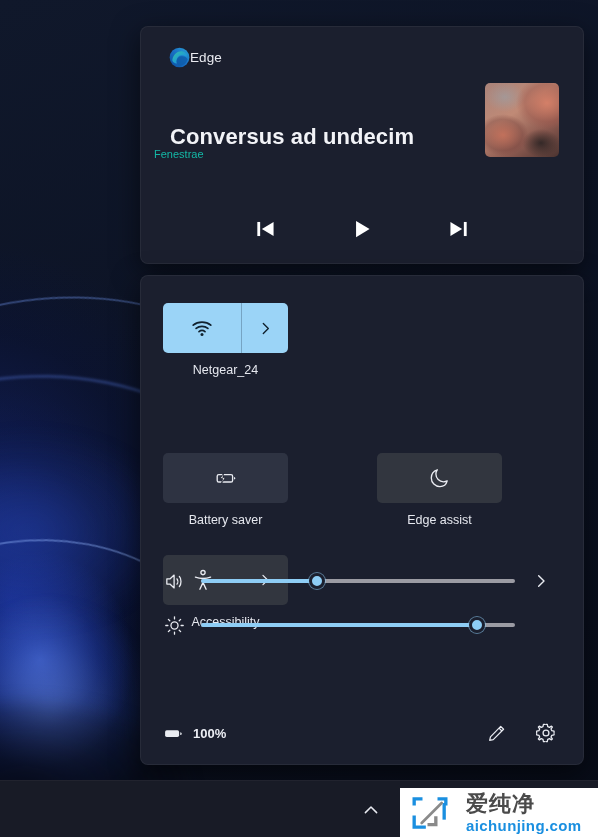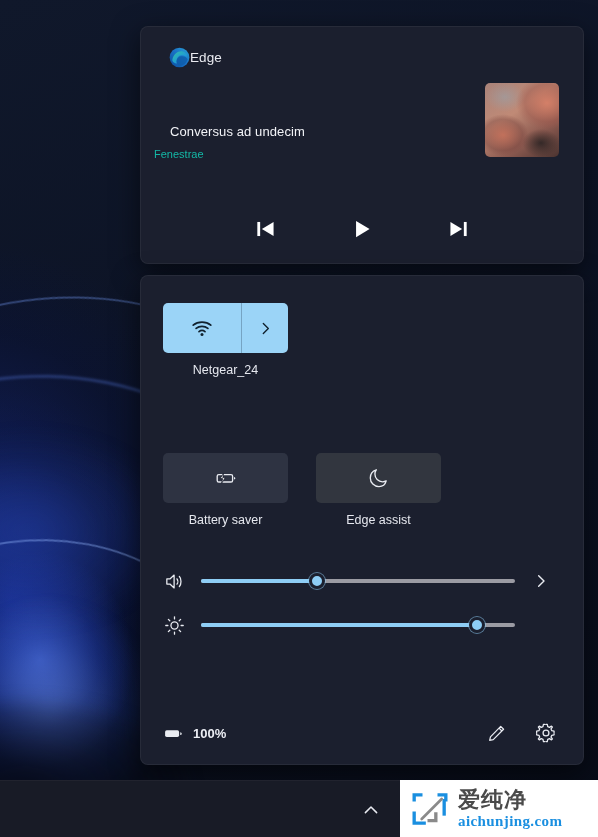"Conversus ad undecim" #media-title { font-size: 13px -> 22px; font-weight: normal -> bold }
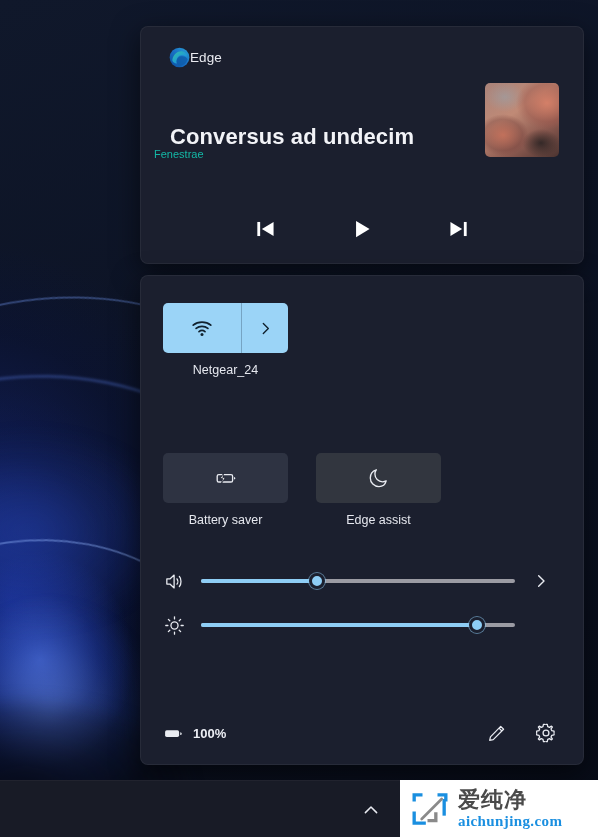"Netgear_24" #tile-grid { grid-template-columns: repeat(5, 1fr) -> repeat(2, 1fr) }
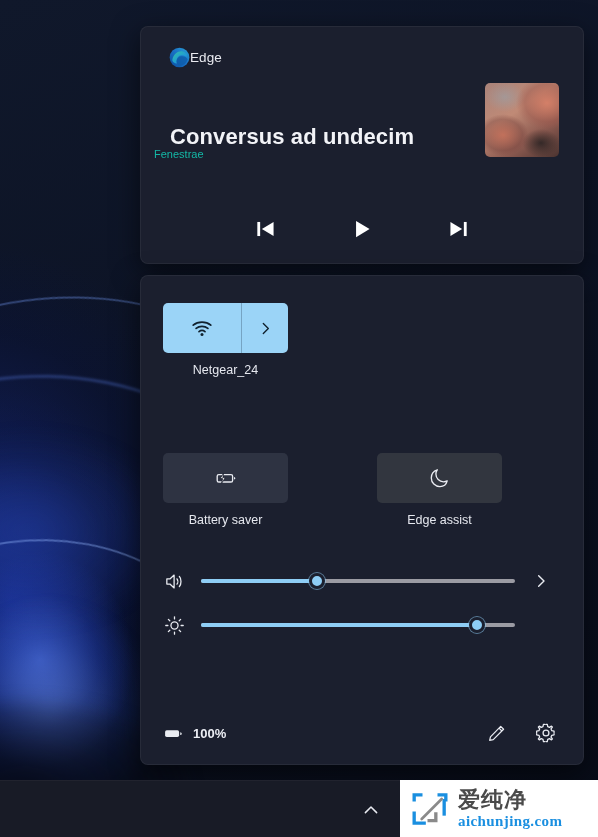"Accessibility" div.tile-cell { html: none -> <div> <div> <div> <svg> <circle></circle> <path></path> <path></path> </svg> </div> <div> <svg> <path></path> </svg> </div> </div> <div>Accessibility</div> </div> }
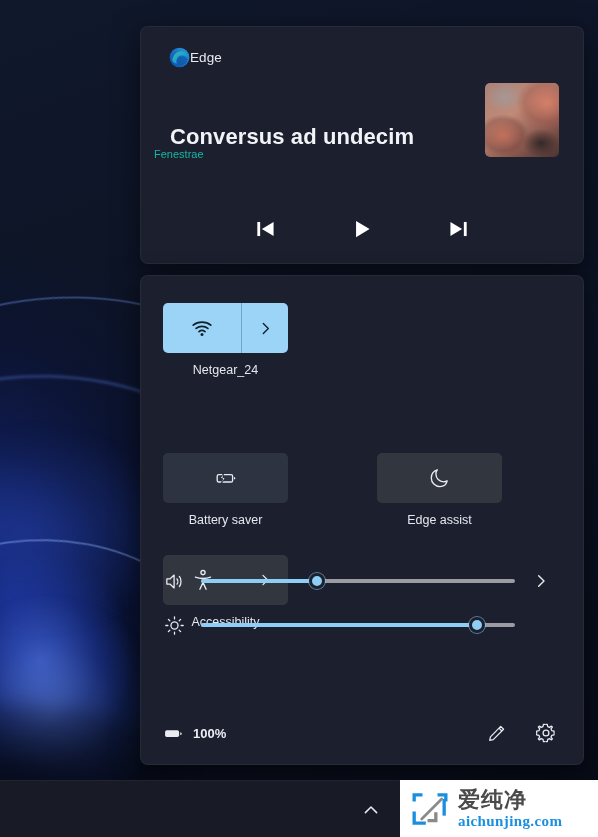"爱纯净" #watermark { font-family: Liberation Serif, serif -> none; gap: 8px -> 16px; height: 57px -> 49px }
